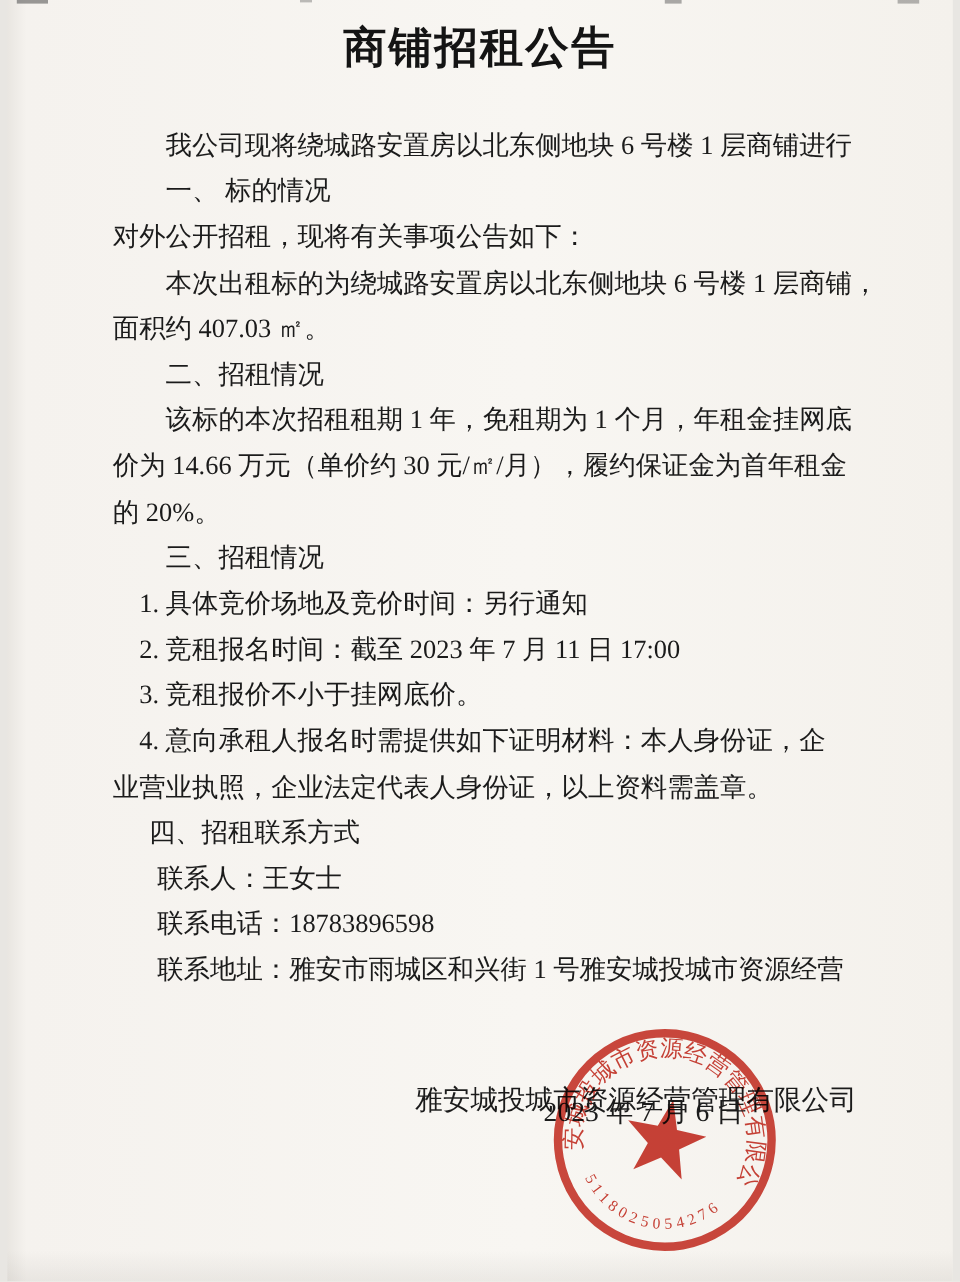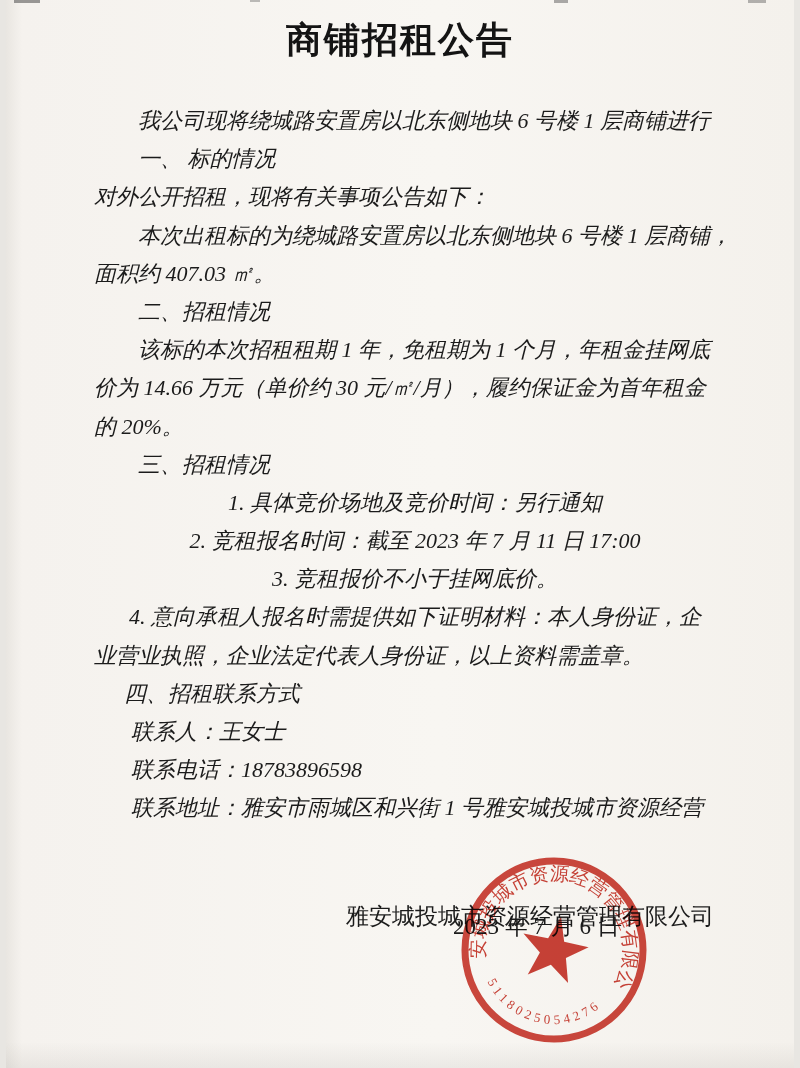"我公司现将绕城路安置房以北东侧地块 6 号楼 1 层商铺进行" .body-text { font-style: italic -> none }
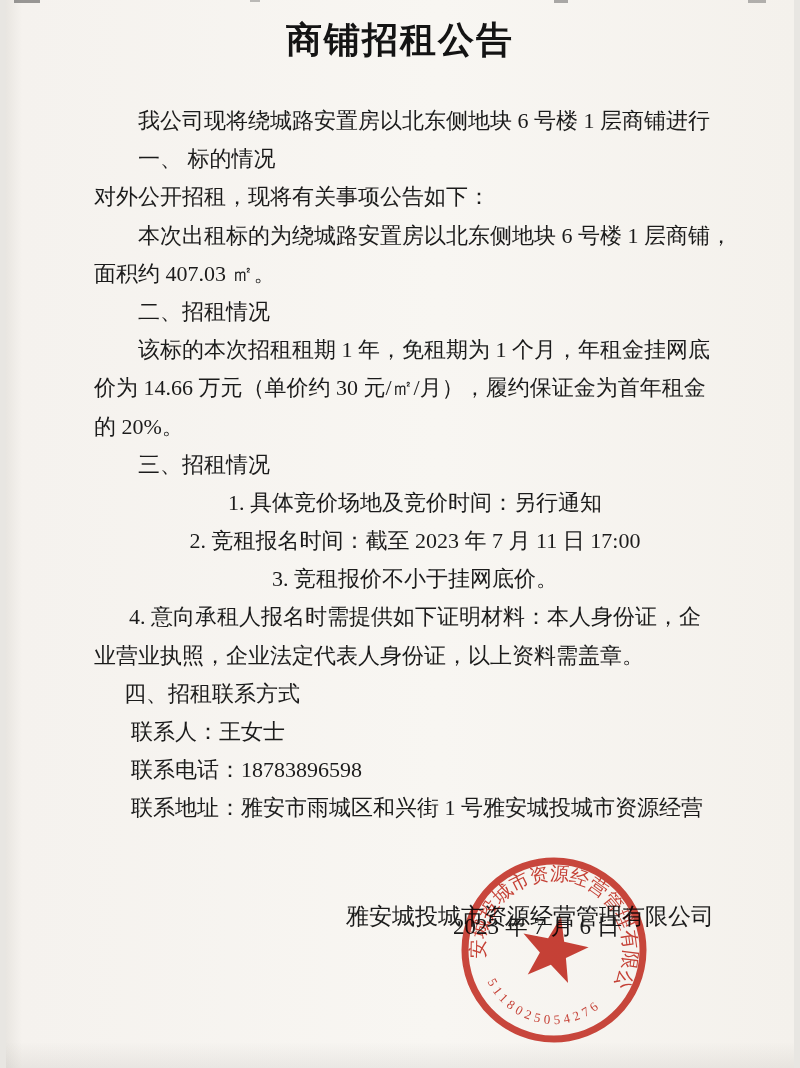"1. 具体竞价场地及竞价时间：另行通知" .list { text-align: center -> none }
